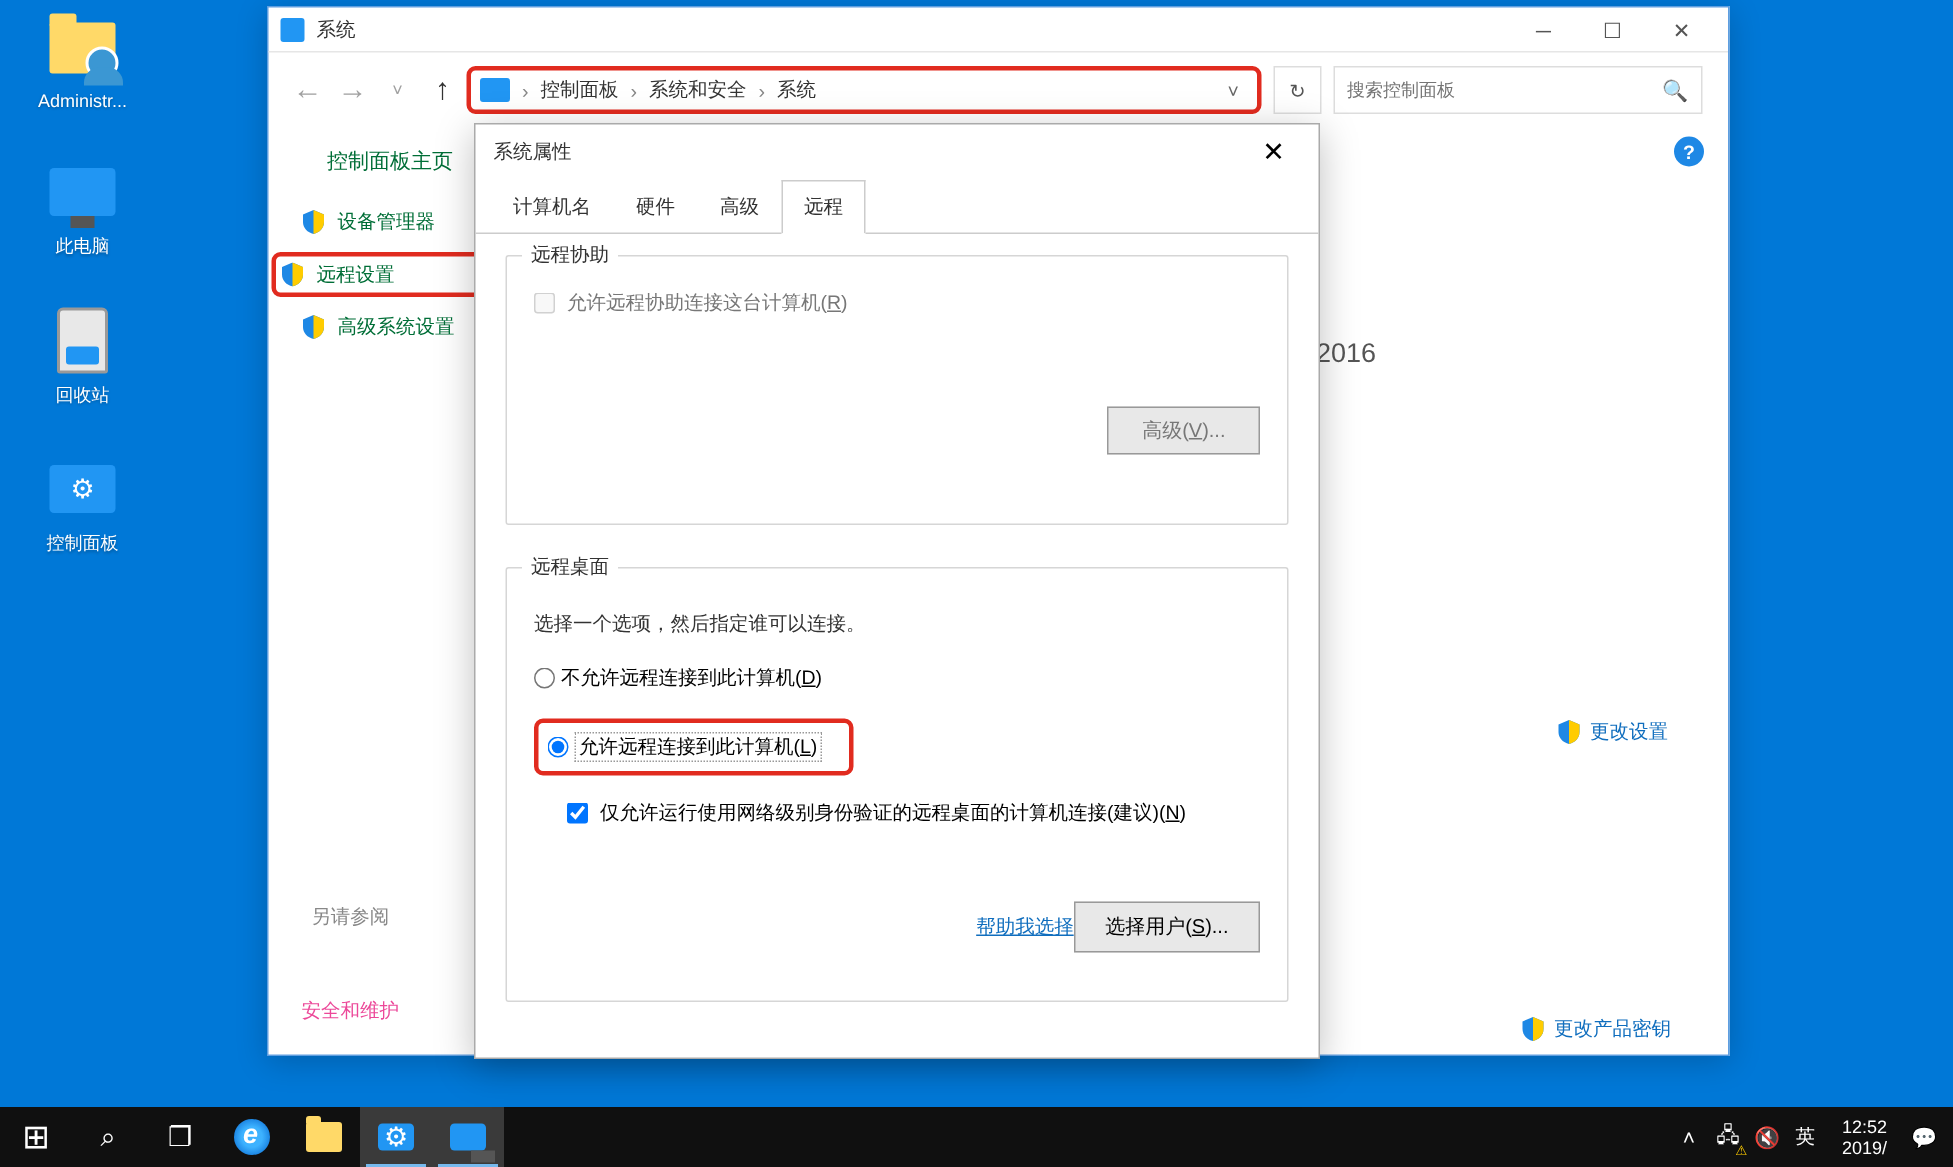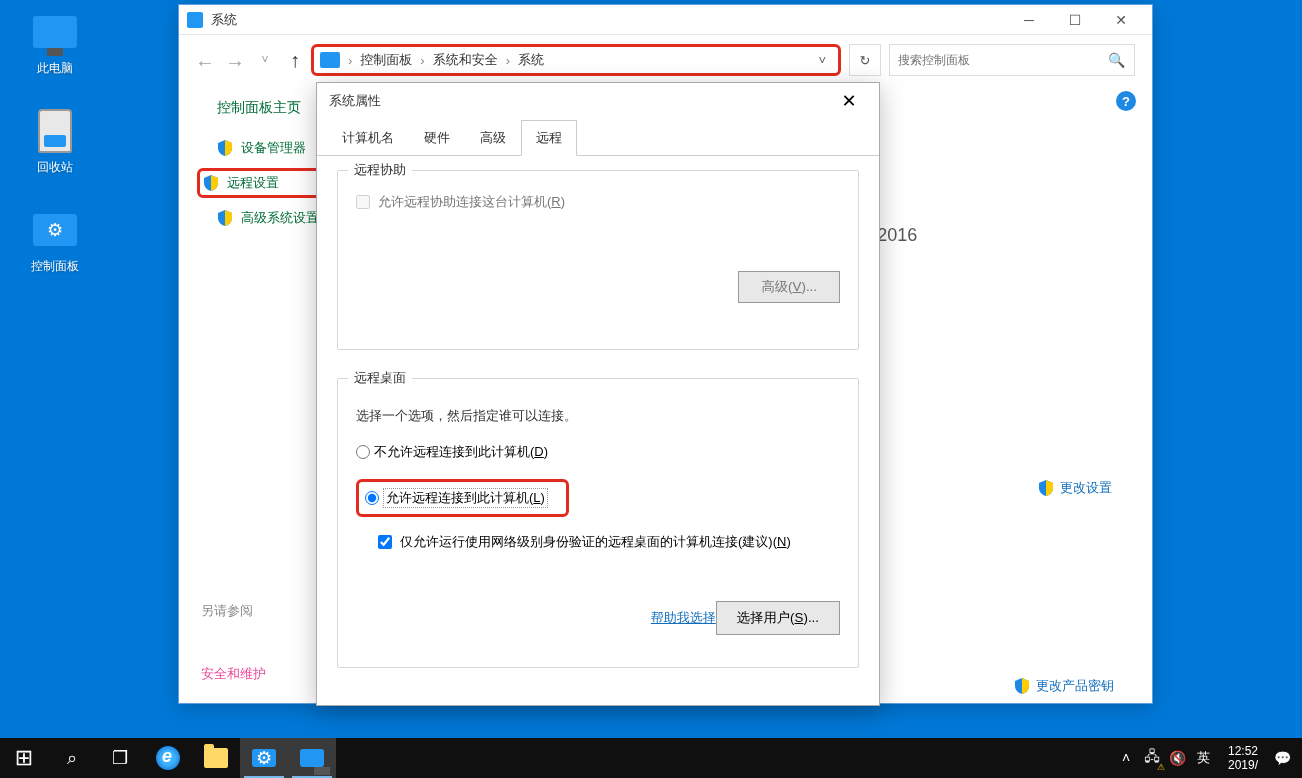"Administr..." div.desktop-icon { html: none -> <div> <div> <div> <div></div> </div> </div> <div>Administr...</div> </div> }
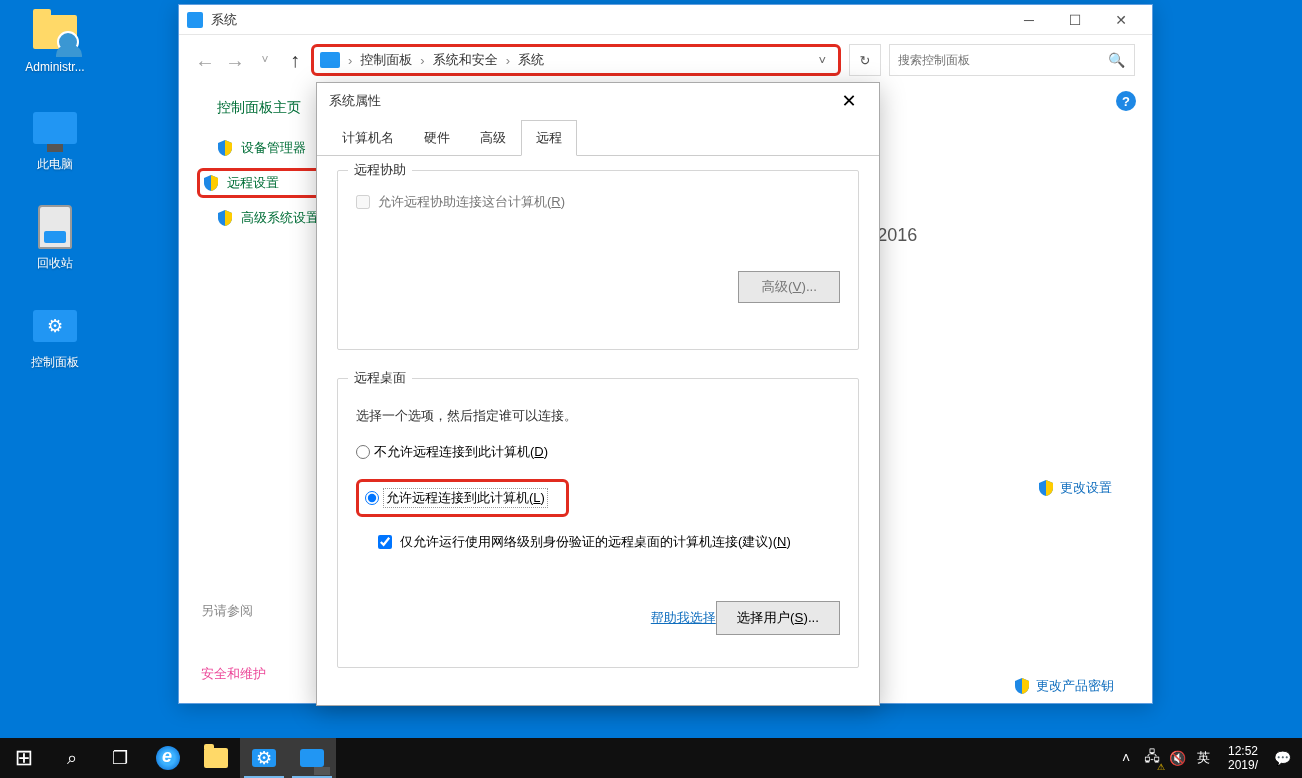"控制面板主页" .sidebar { padding: 14px 0 14px 38px -> 14px 0 14px 22px; text-align: none -> center }
